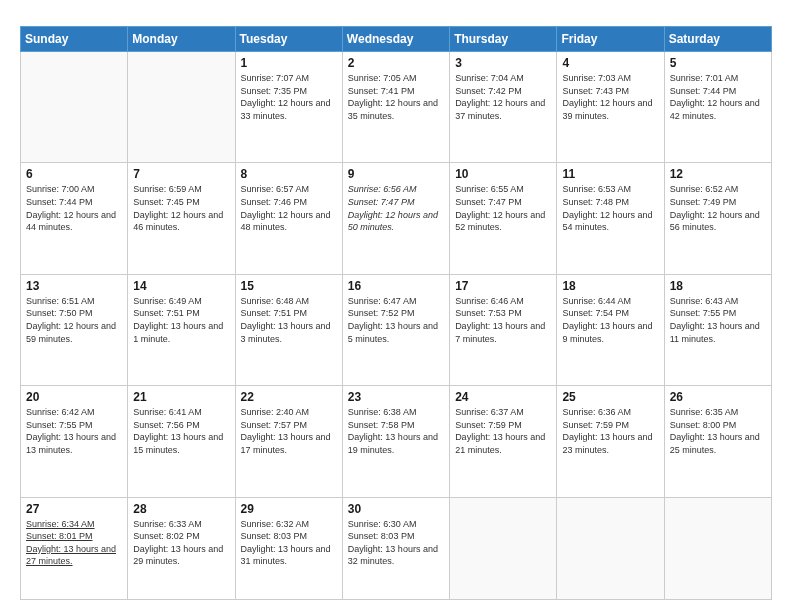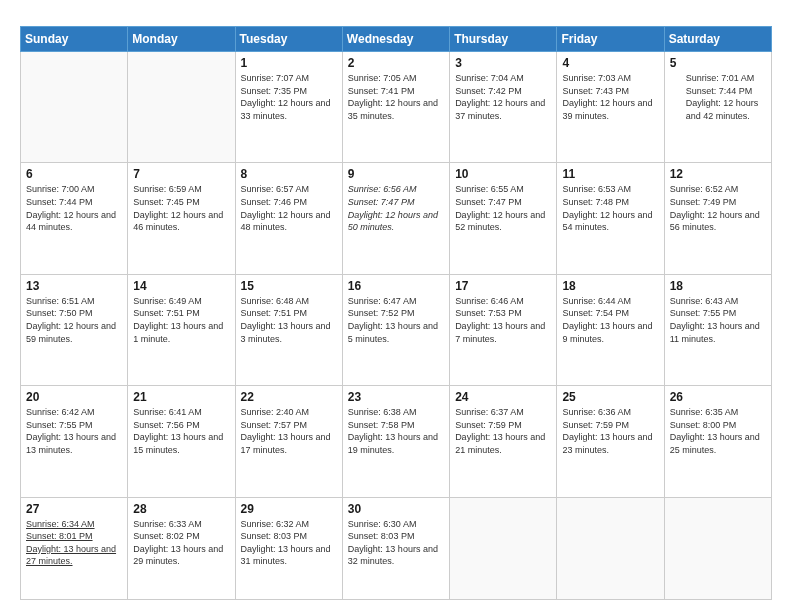"Sunrise: 7:01 AM" div.day-info { margin-left: 16px -> none }
